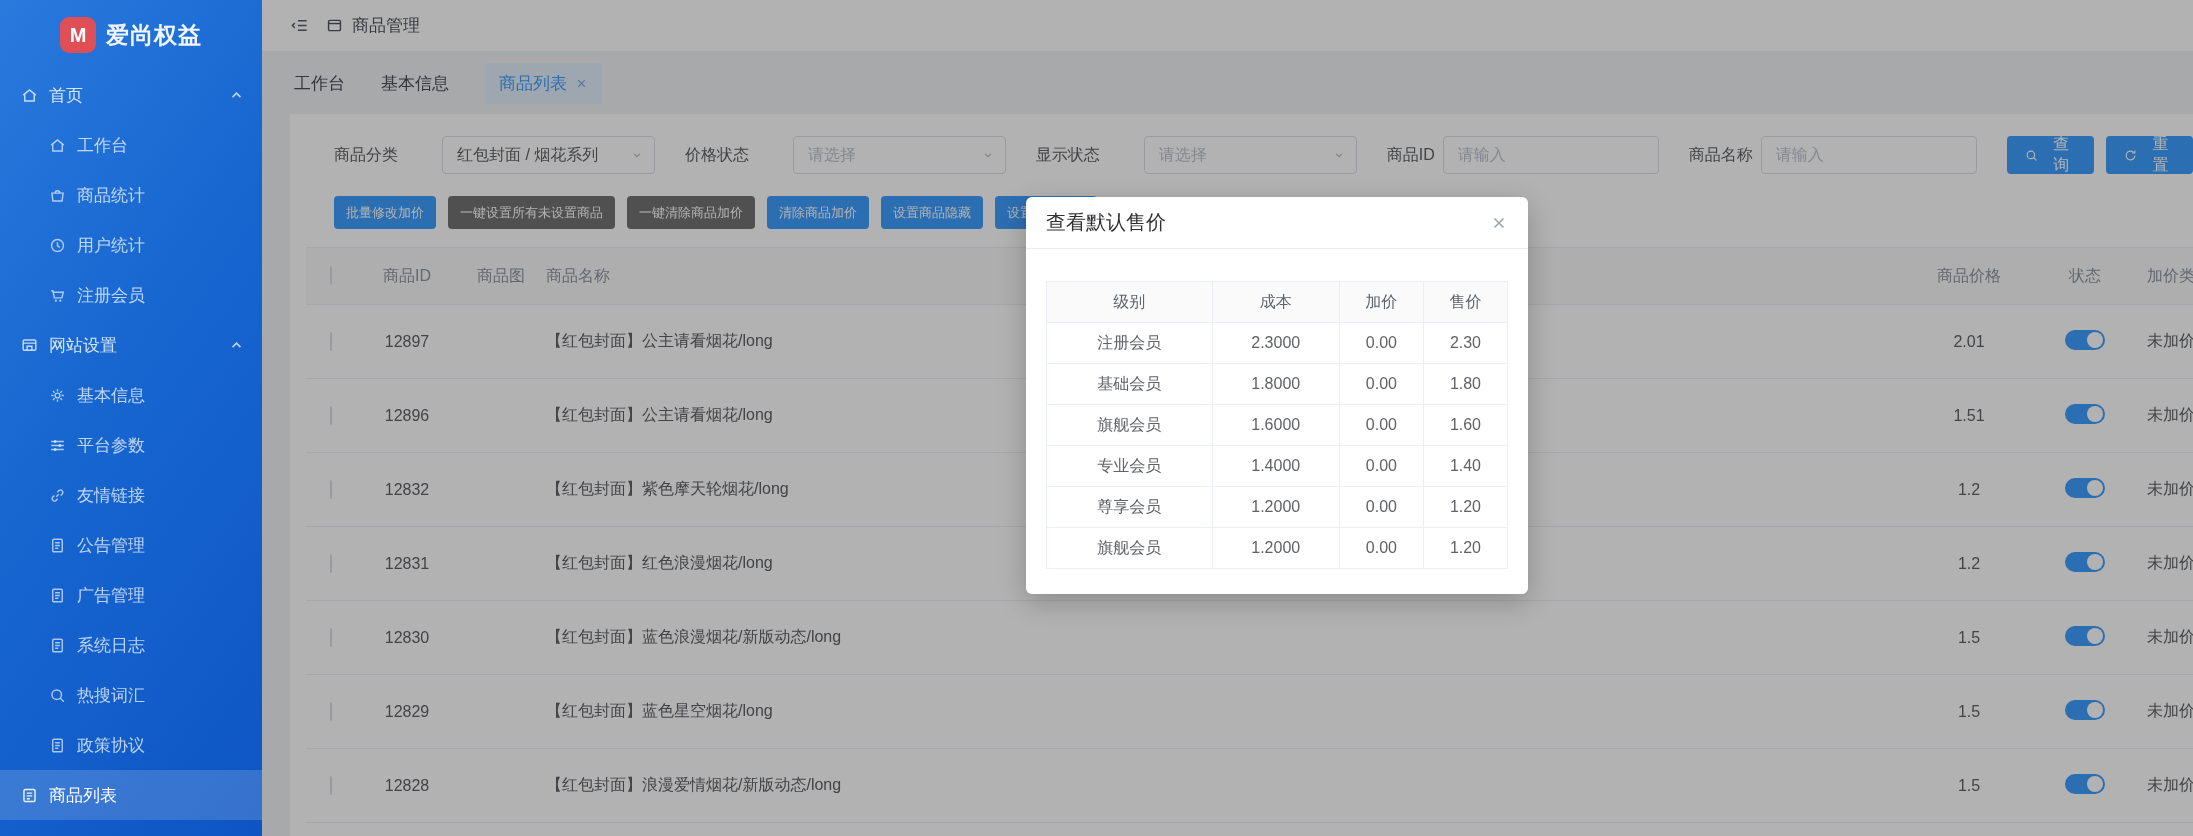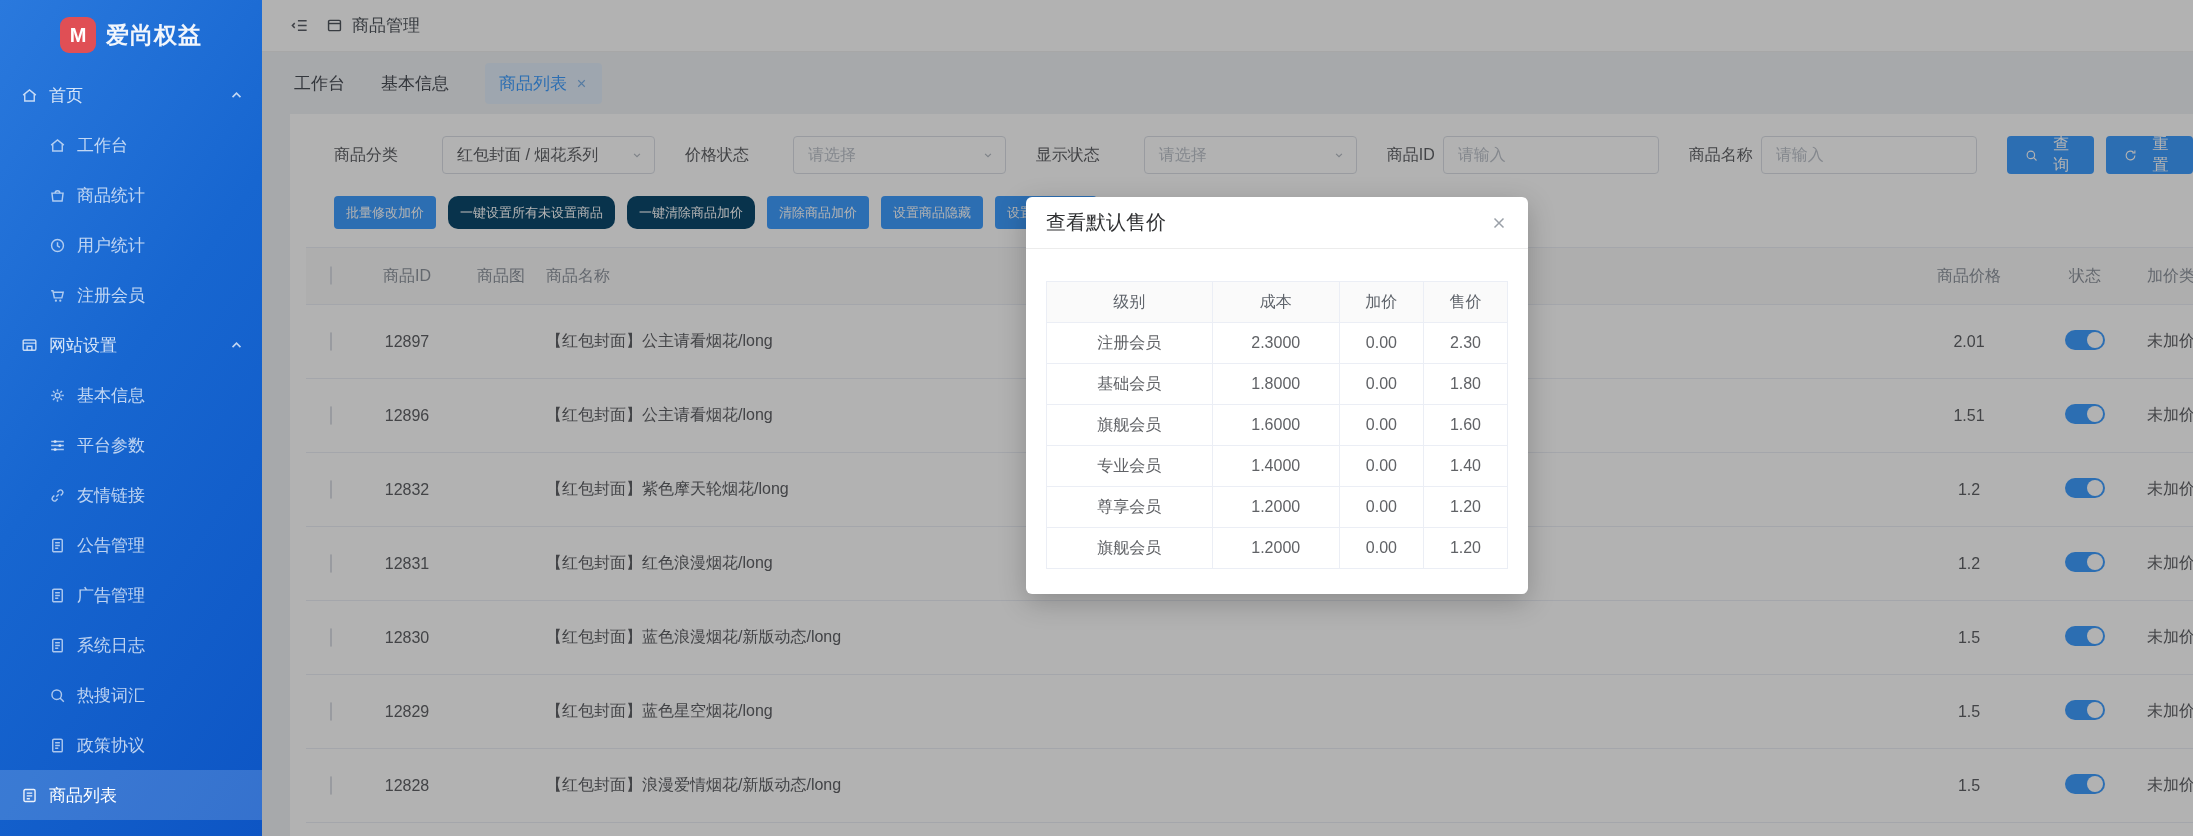"一键设置所有未设置商品" .abtn.red { background: #0c4a6e -> #737373; border-radius: 10px -> none }
